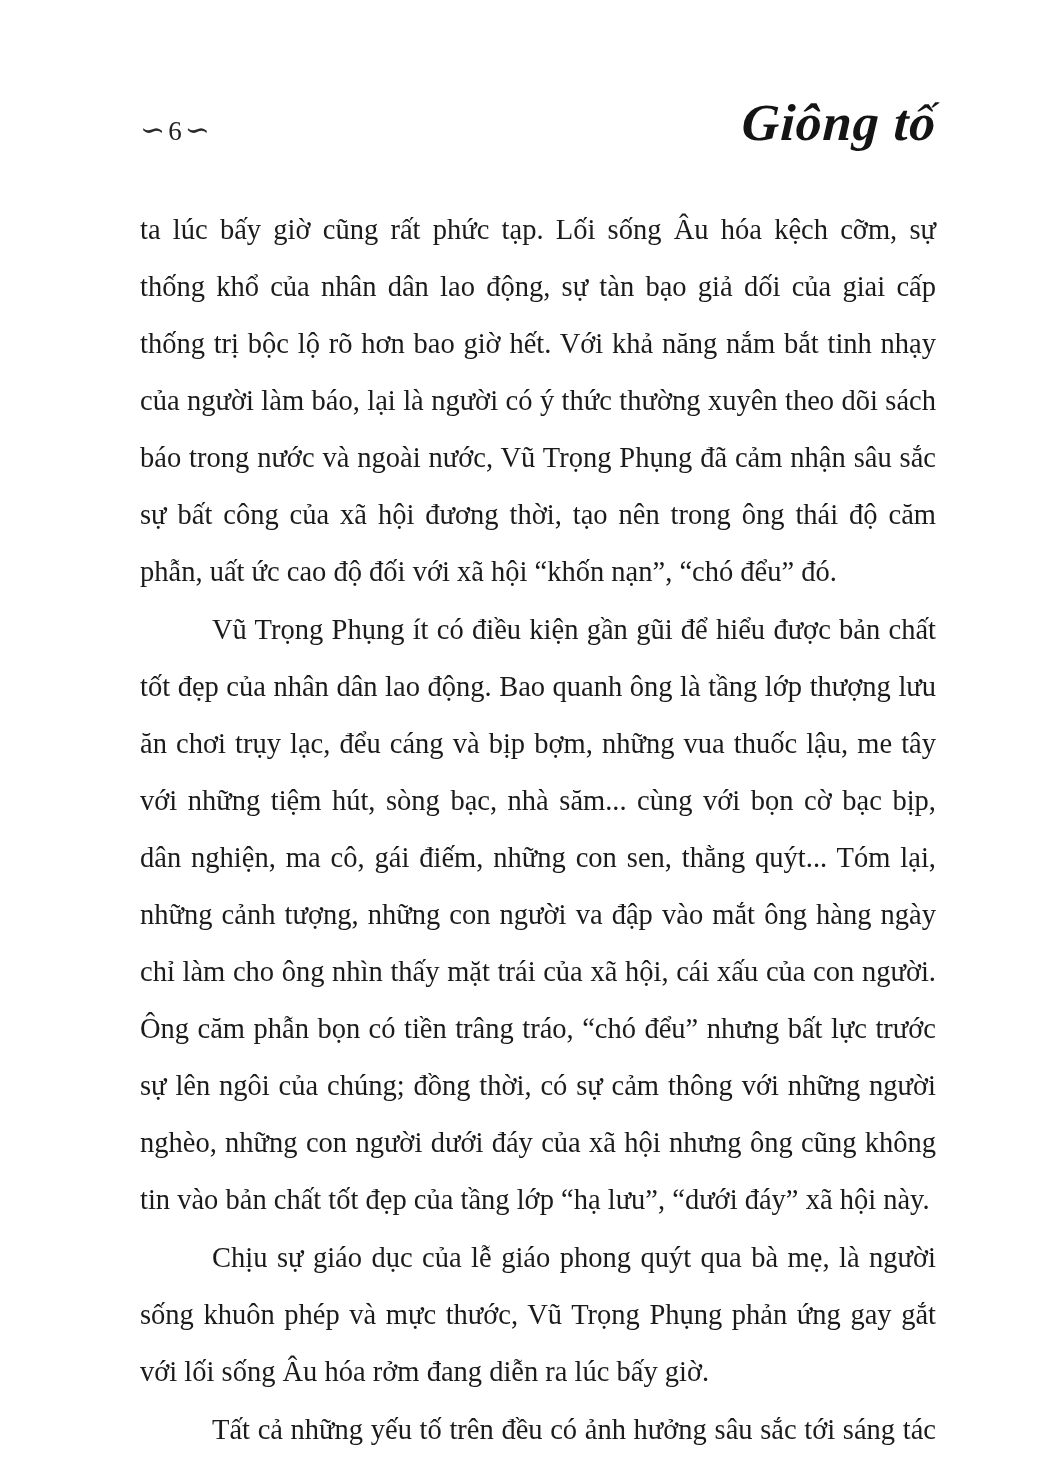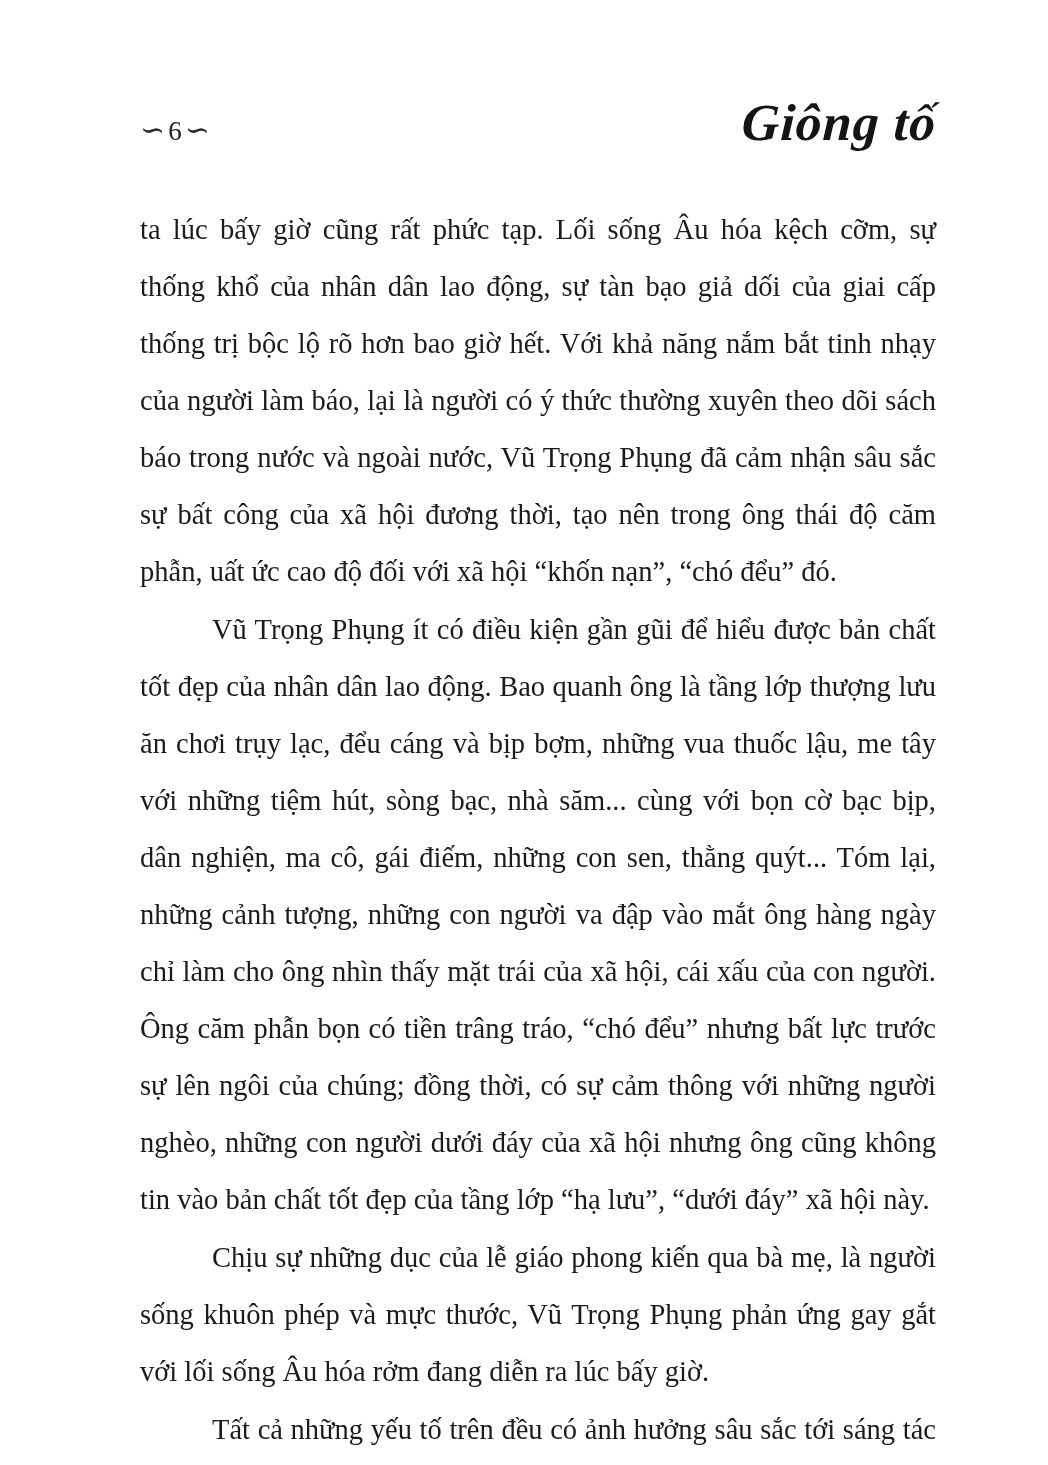"Chịu sự những dục của" p.indent { text: những dục của lễ giáo phong kiến -> giáo dục của lễ giáo phong quýt }
